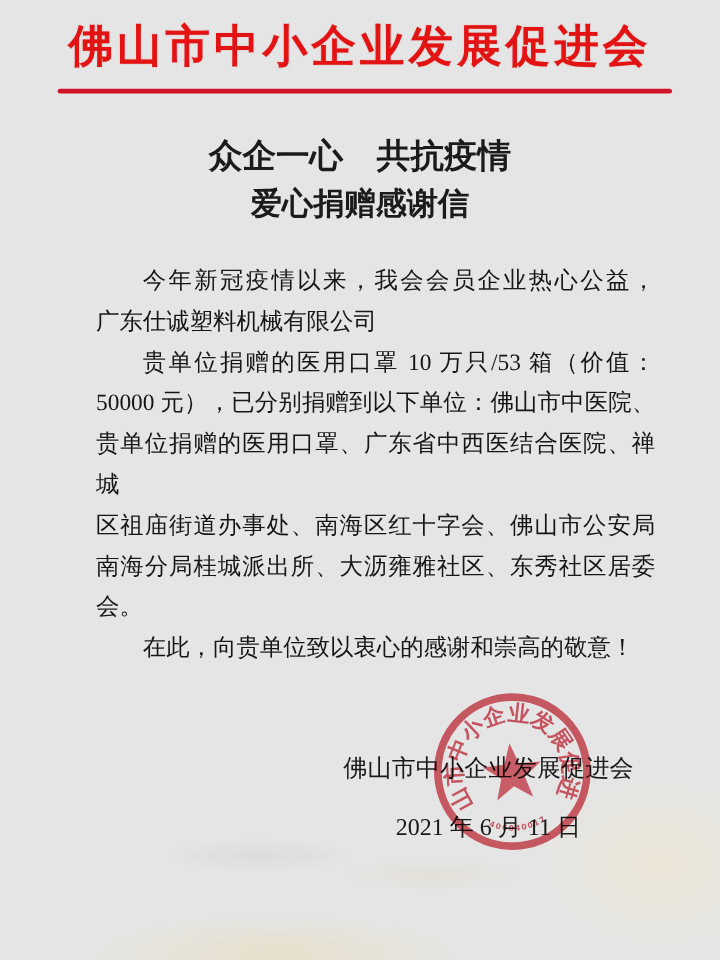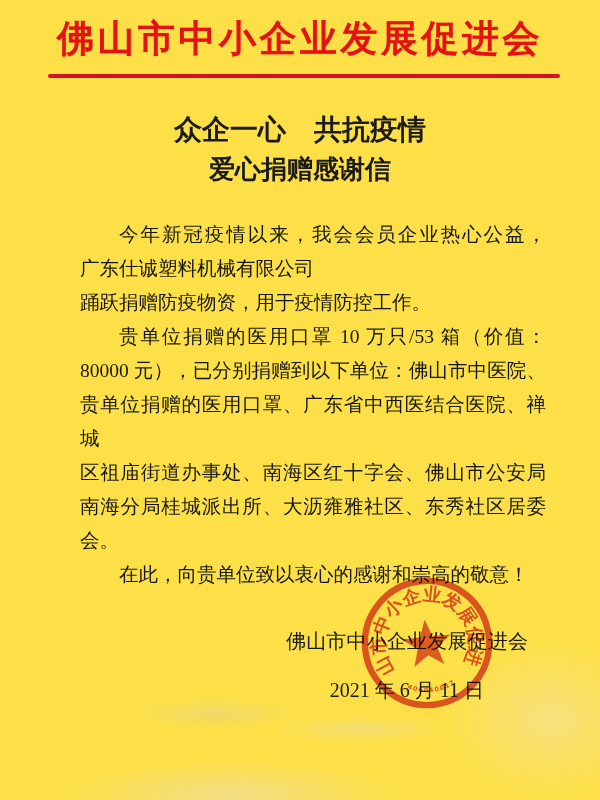"佛山市中小企业发展促进会" .page { background: #fde047 -> #e5e5e5 }
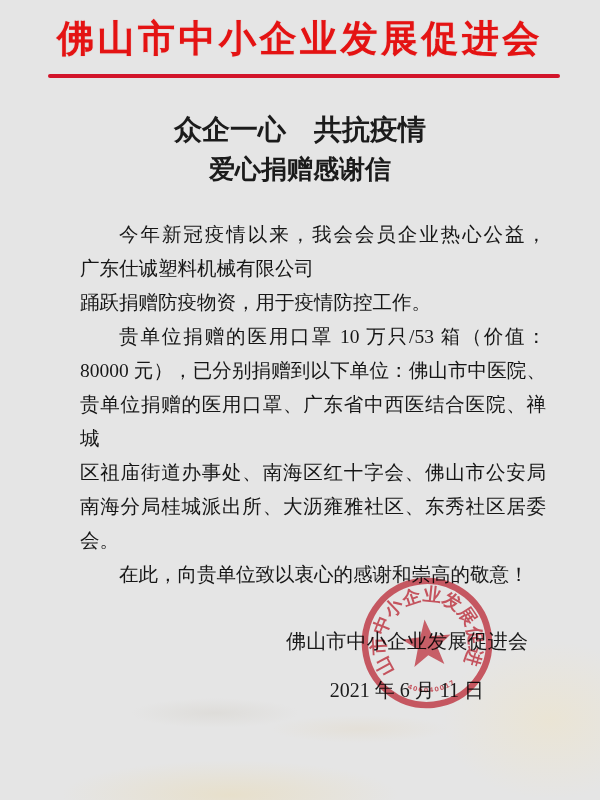"踊跃捐赠防疫物资，用于疫情防控工作。" div.line { html: <div>踊跃捐赠防疫物资，用于疫情防控工作。</div> -> none }
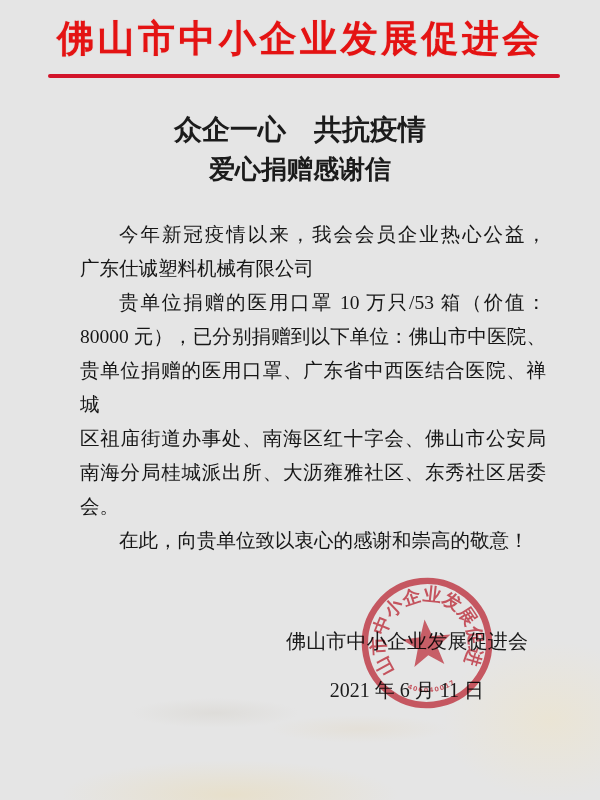"80000 元），已分别捐赠到以下单位：佛山市中医院、" div.line { text: 80000 -> 50000 }
